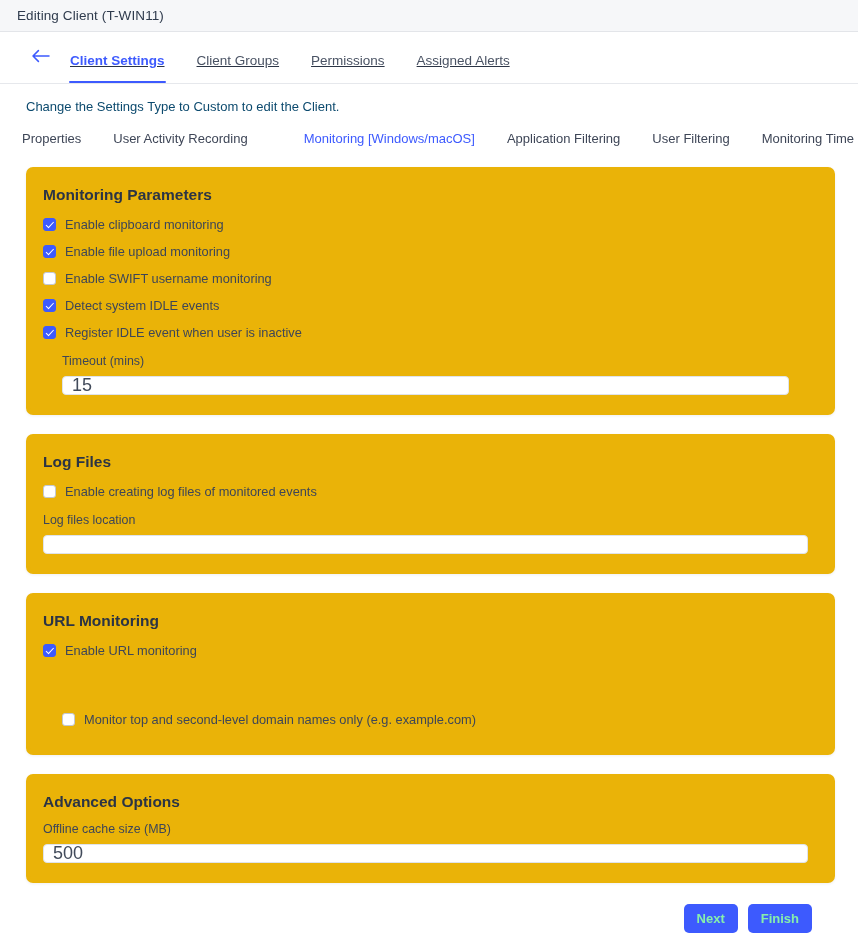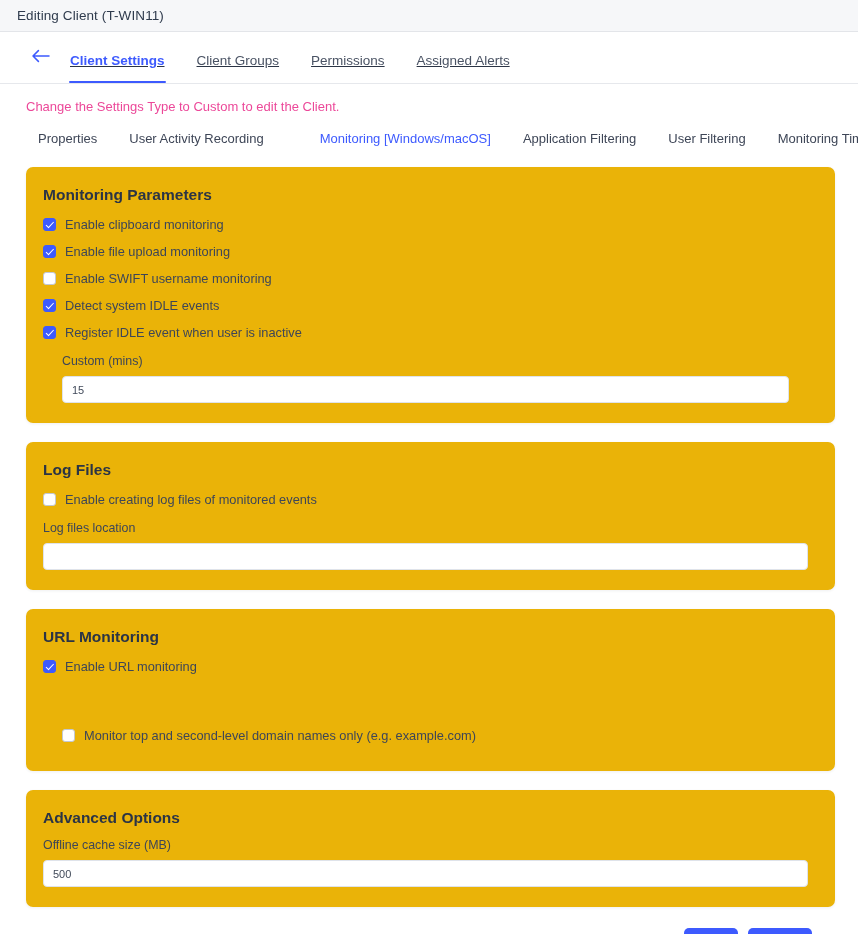"Change the Settings Type to" .notice { color: #ec4899 -> #0c4a6e }
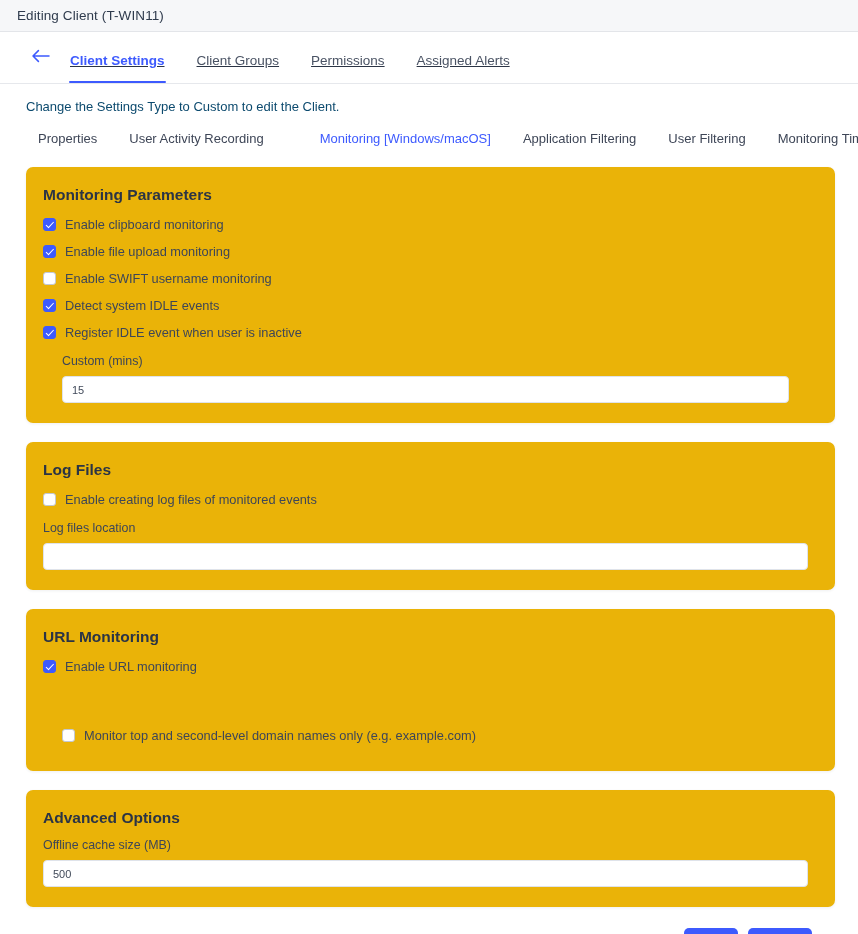"Properties" .subnav { padding: 17px 0 0 38px -> 17px 0 0 22px }
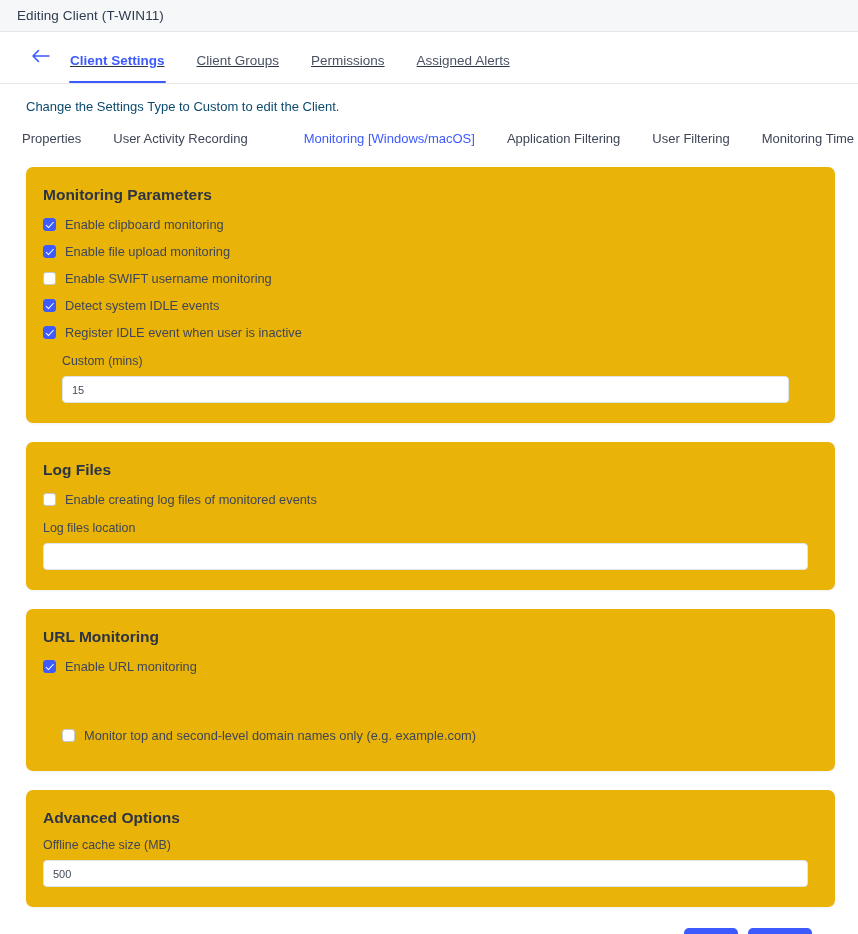"Custom (mins)" div.field-label { text: Custom -> Timeout }
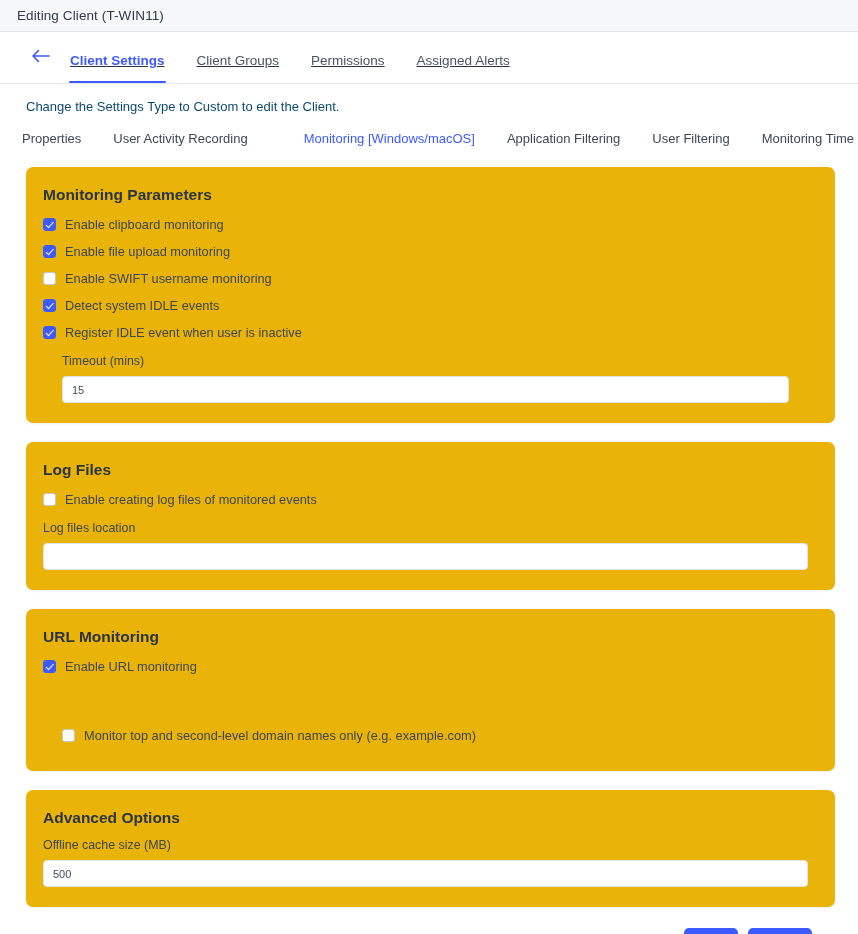"15" .input { font-size: 11px -> 18px; height: 27px -> 19px }
